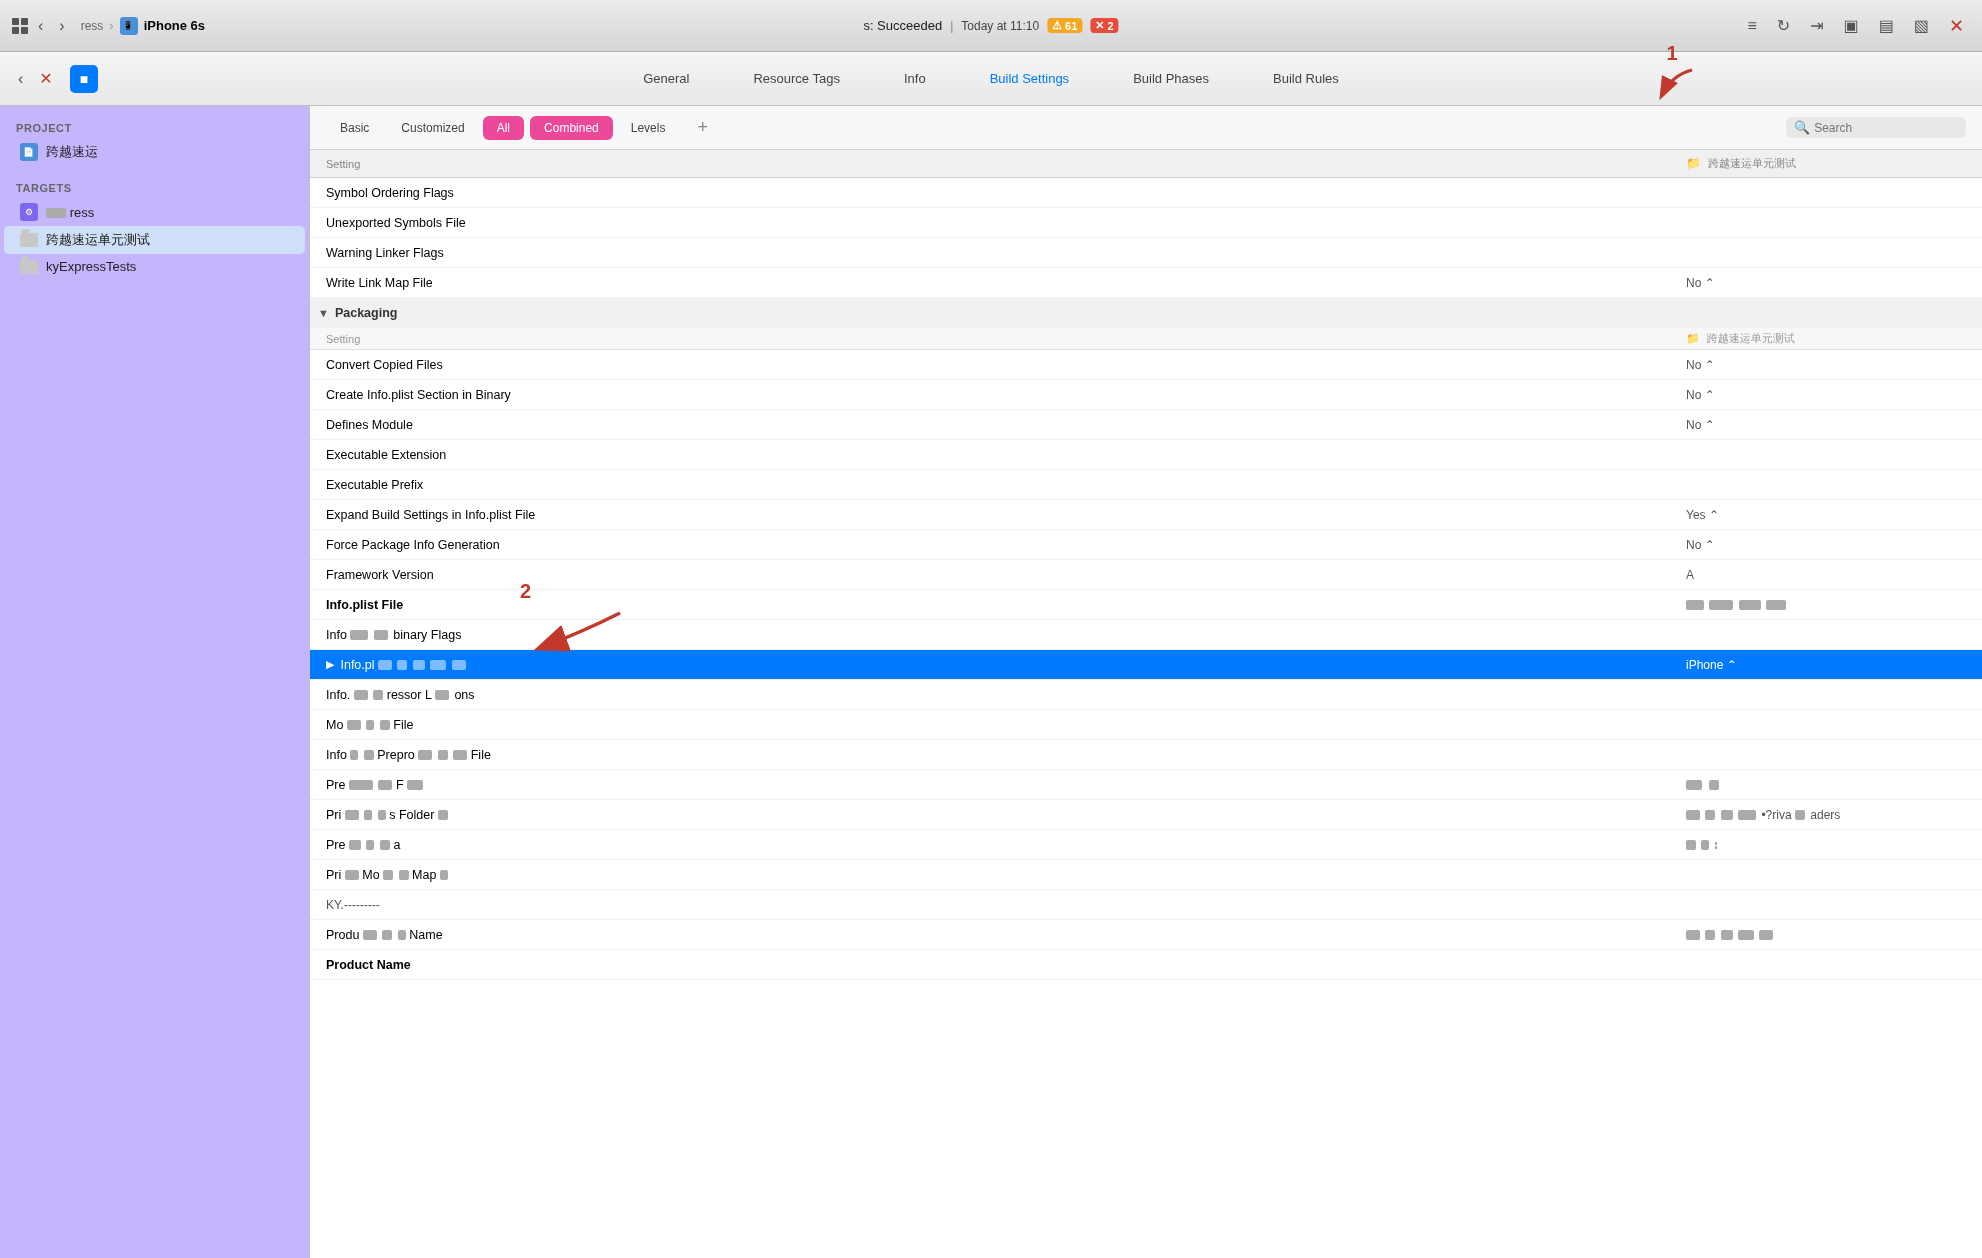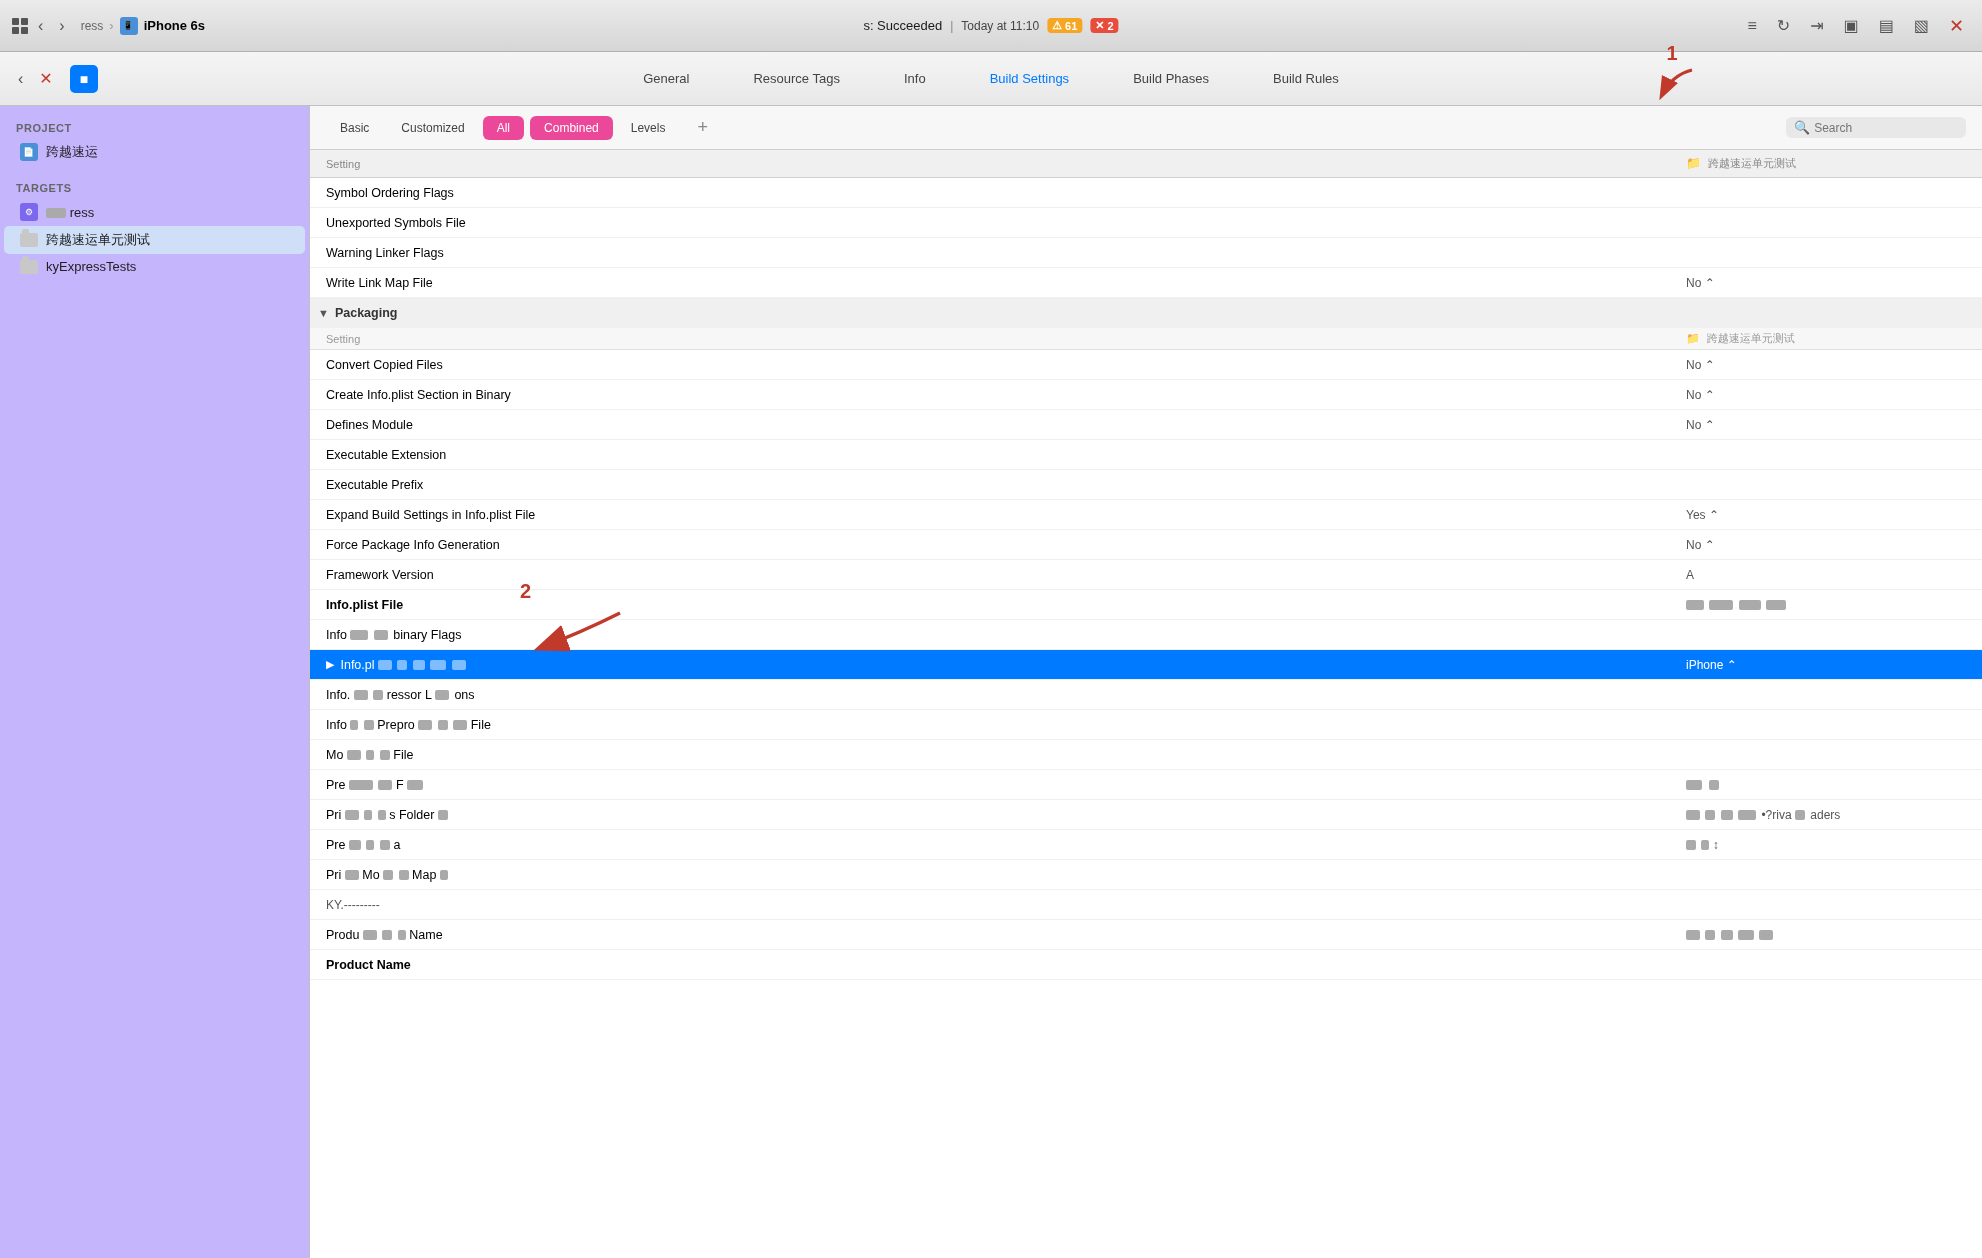"Info Prepro File" div.settings-row { order: before "Mo File" -> after "Mo File" }
